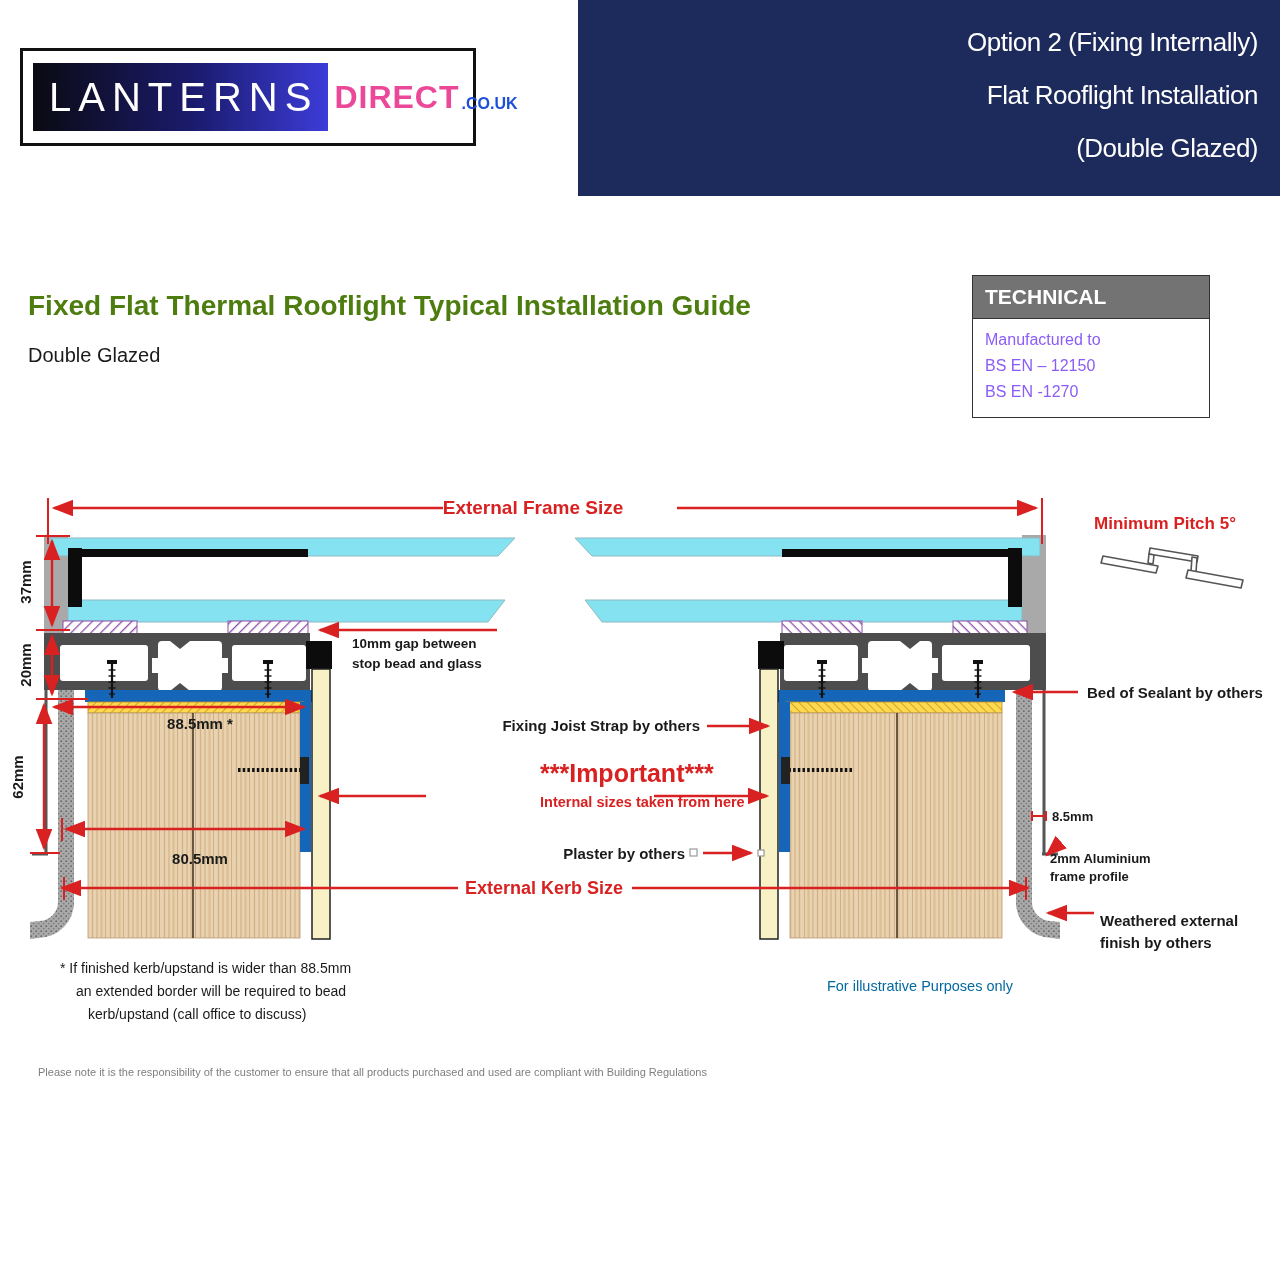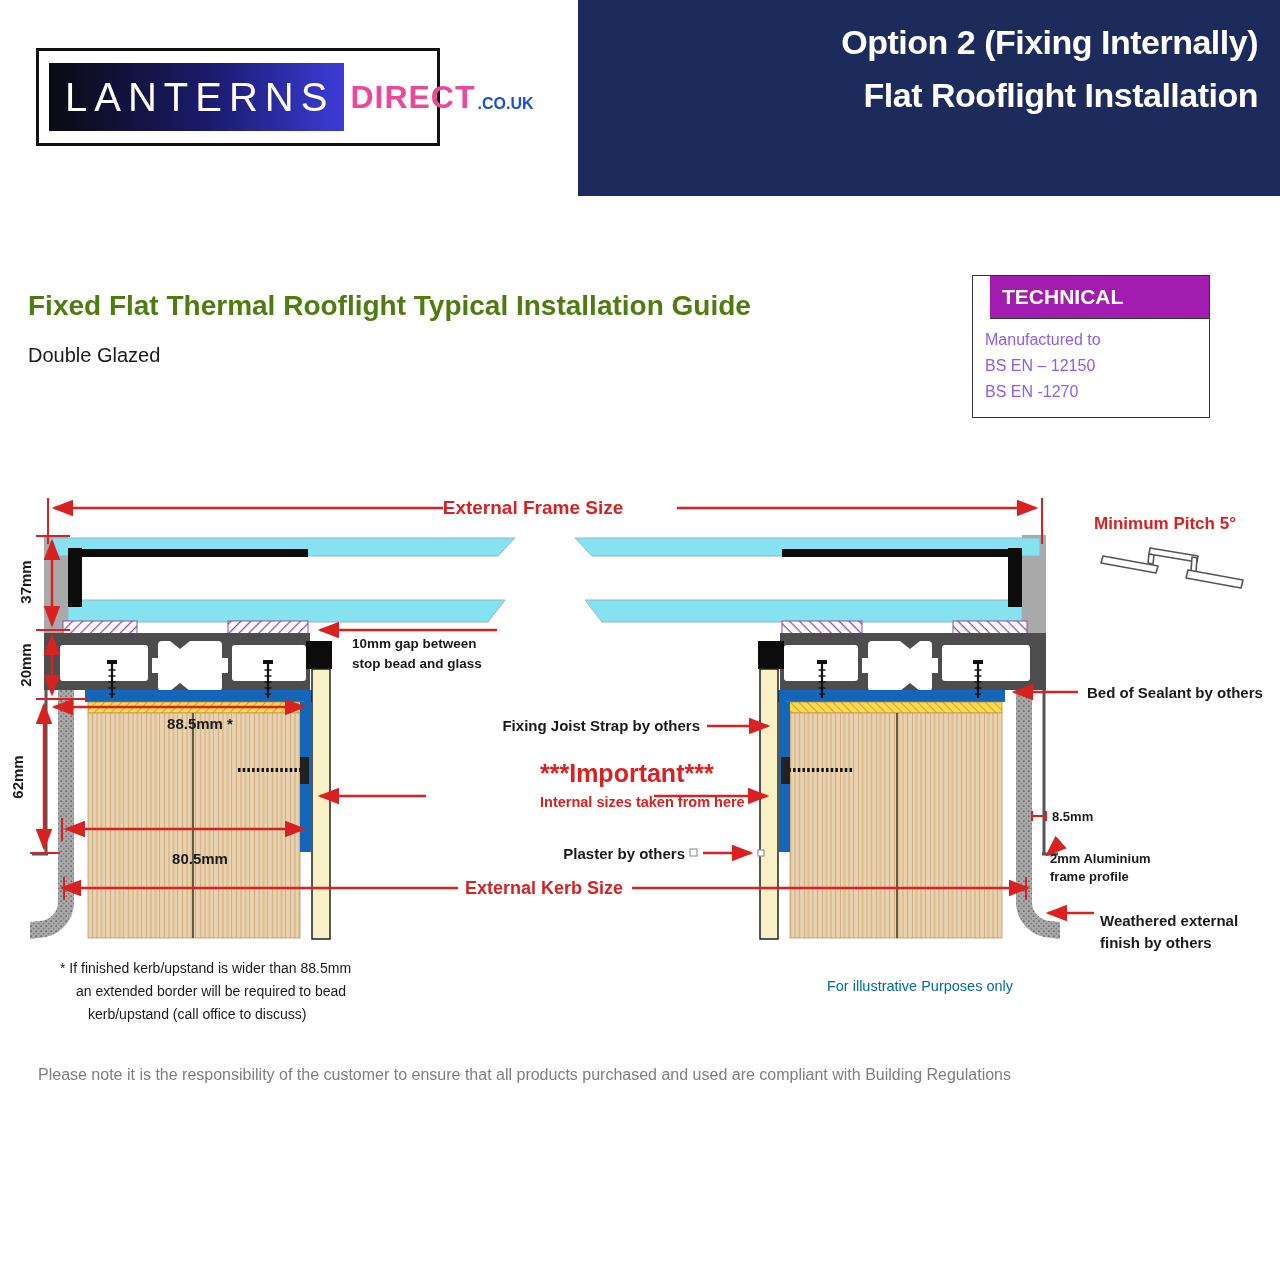"Option 2 (Fixing Internally)" #banner .bl { font-size: 34px -> 26px; font-weight: 700 -> 400 }
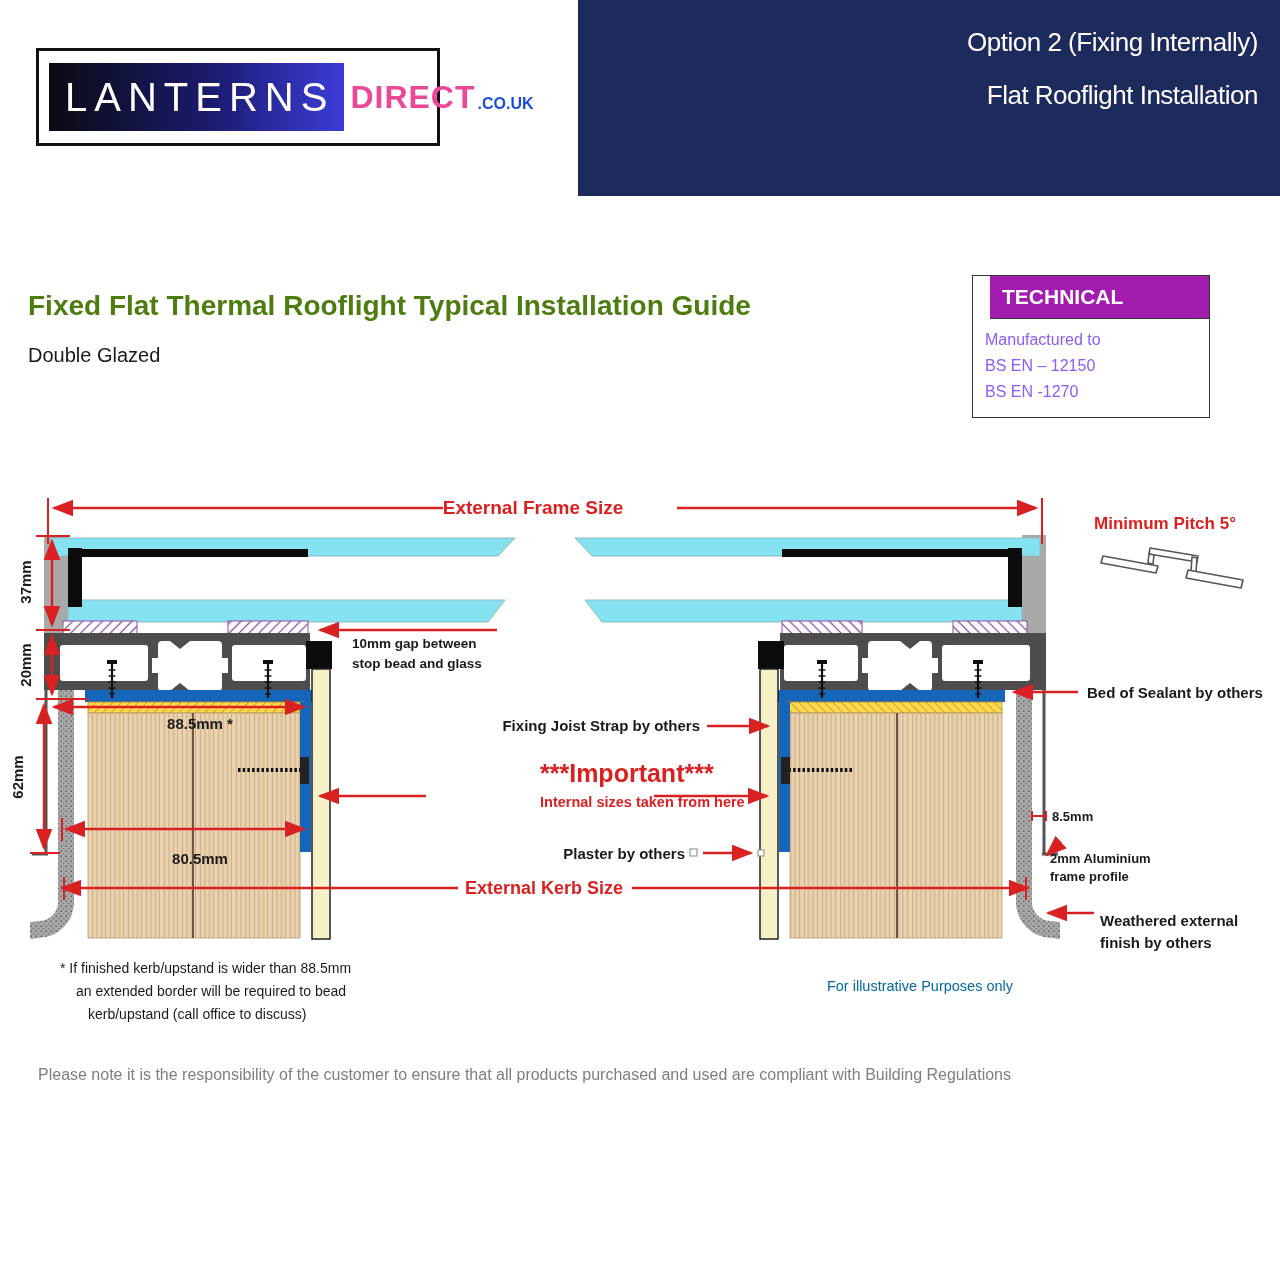"LANTERNS" #logo-box { margin-left: 16px -> none; width: 404px -> 456px }
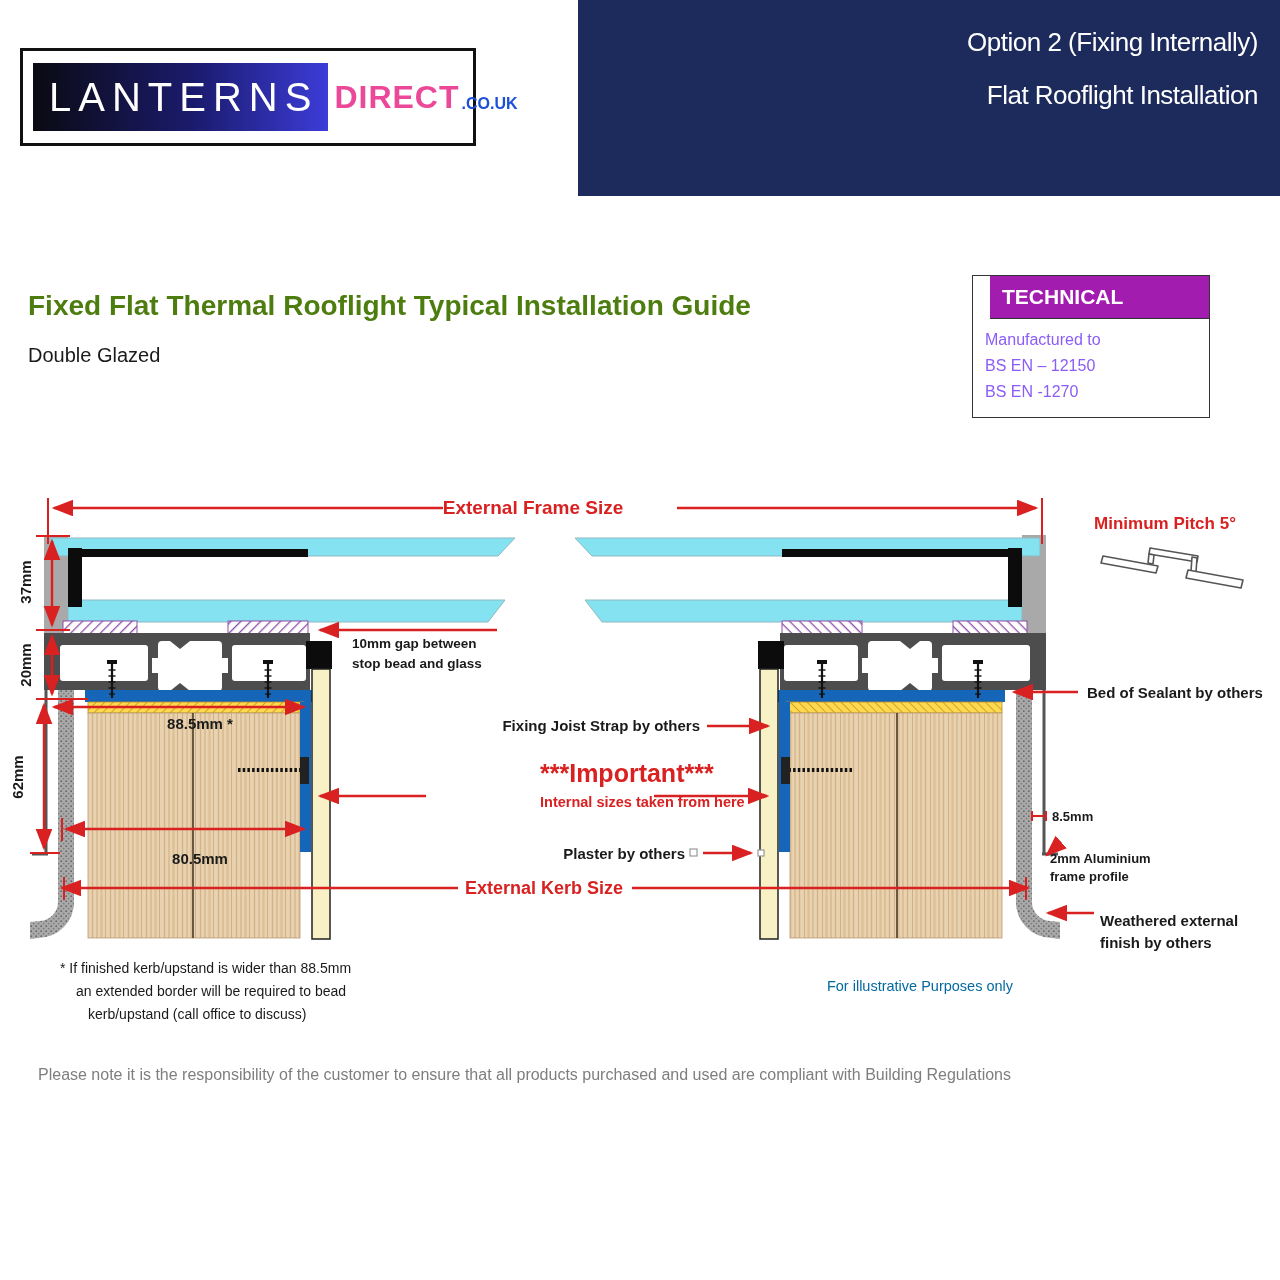"(Double Glazed)" div.bl { html: none -> <div>(Double Glazed)</div> }
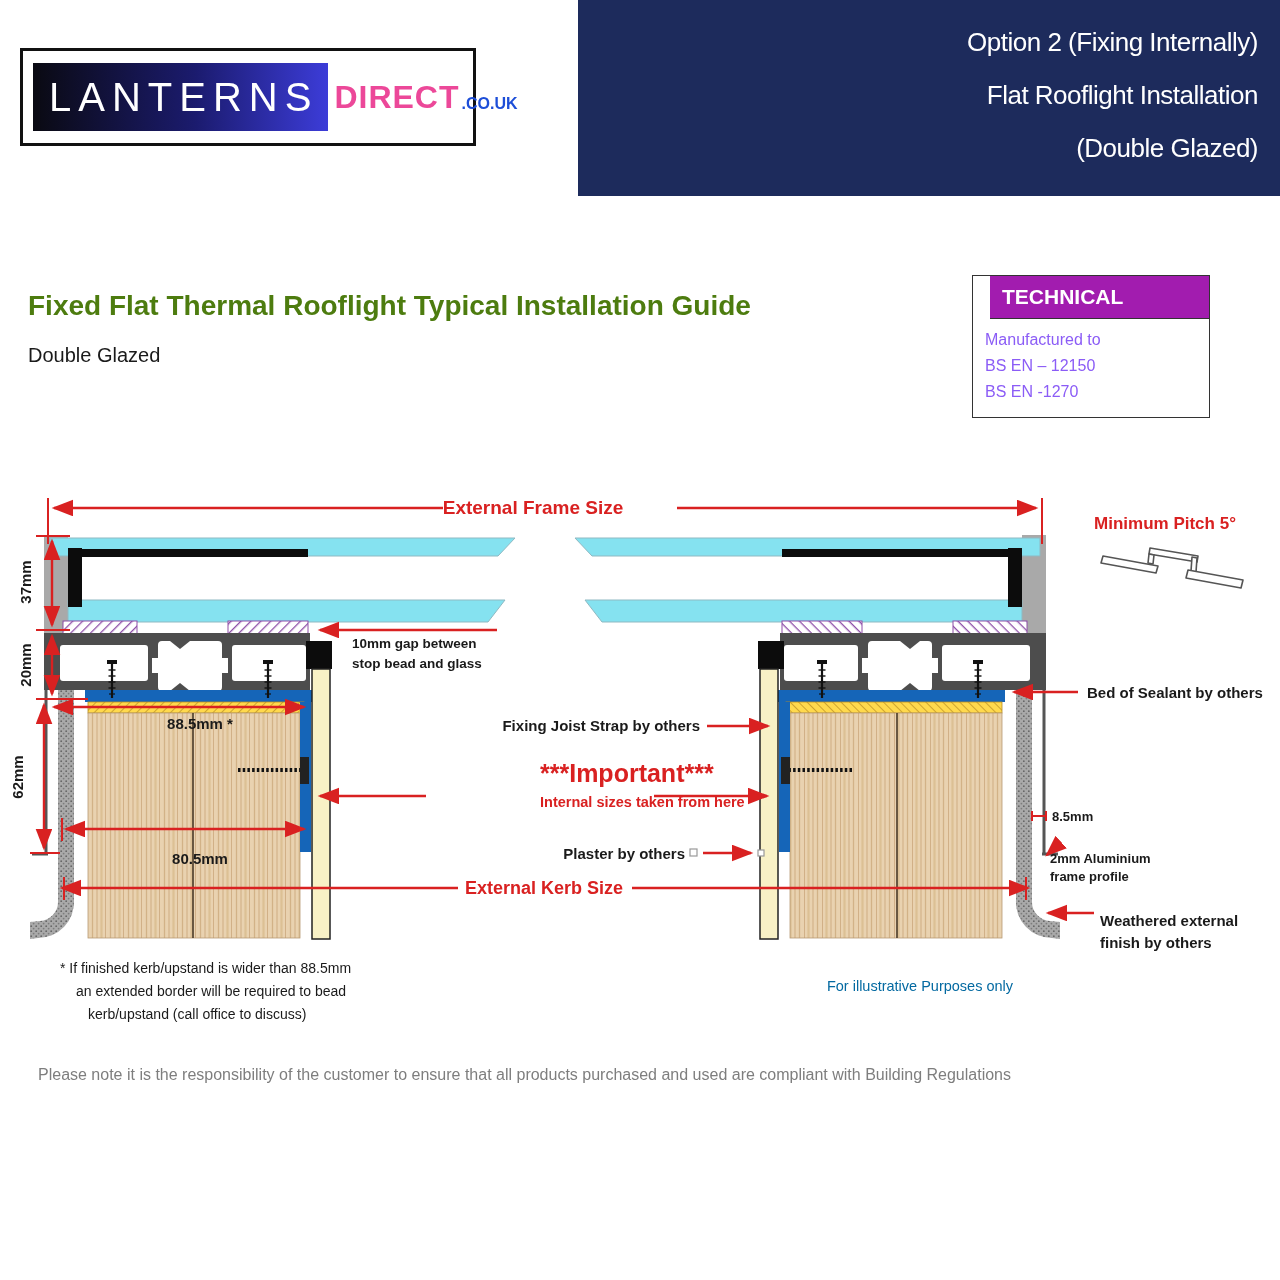"TECHNICAL" #tech-head { background: #a21caf -> #737373; margin-left: 17px -> none }
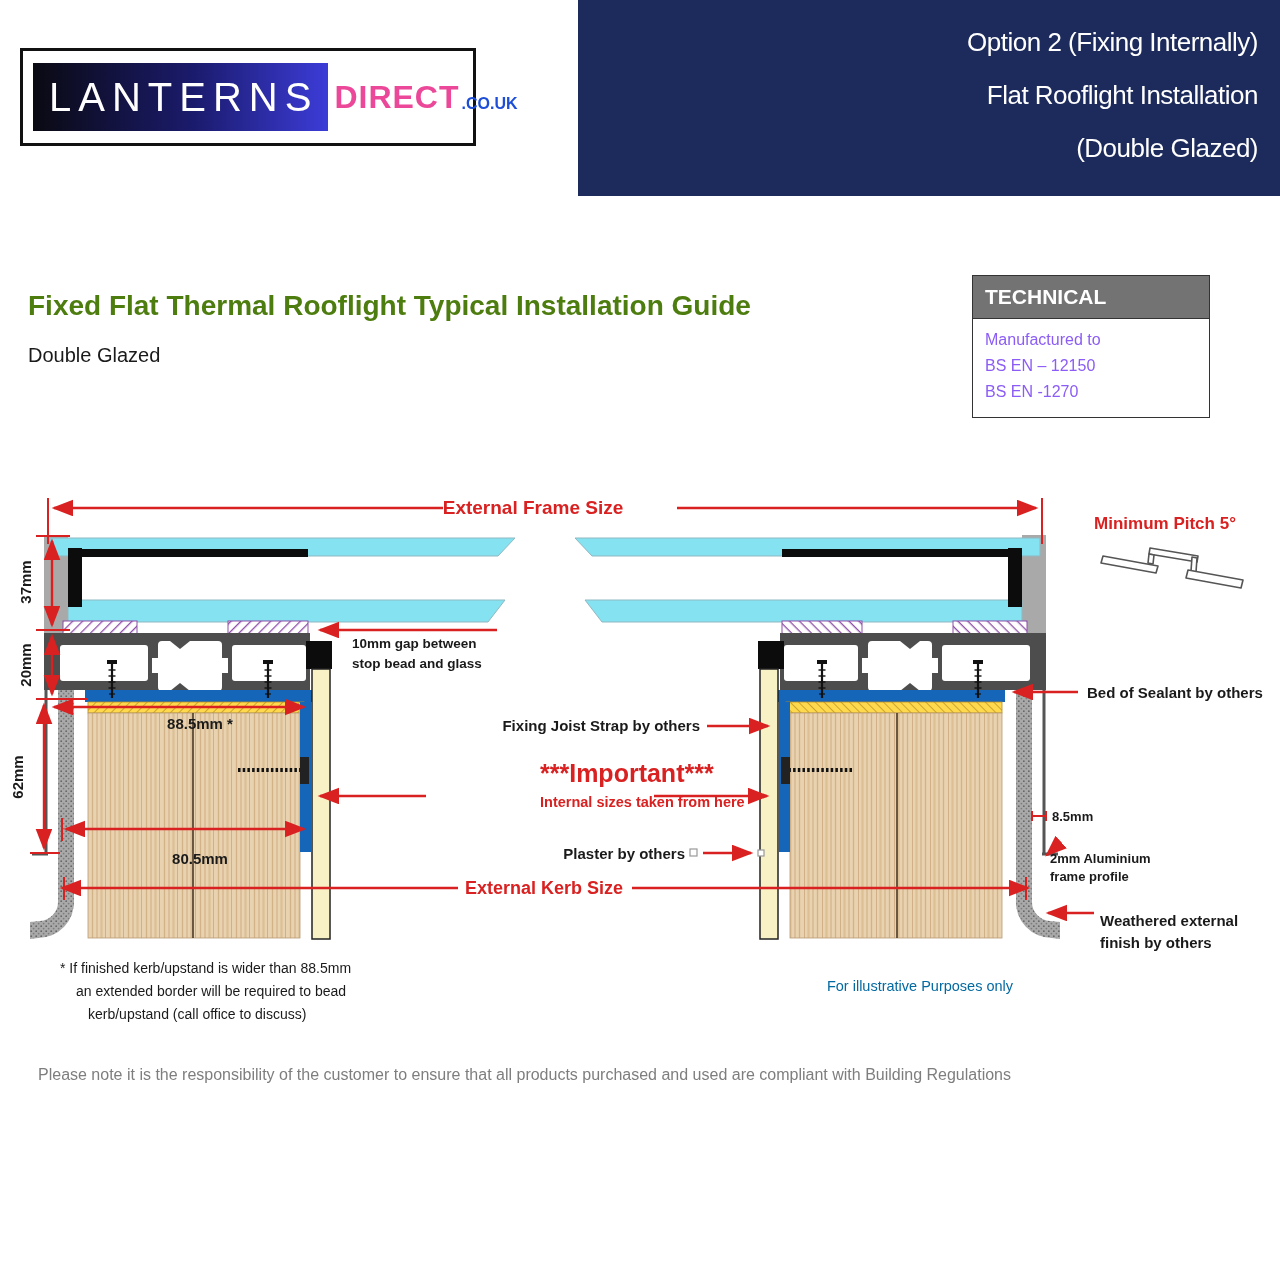"Please note it is the" #disclaimer { font-size: 16px -> 11px }
